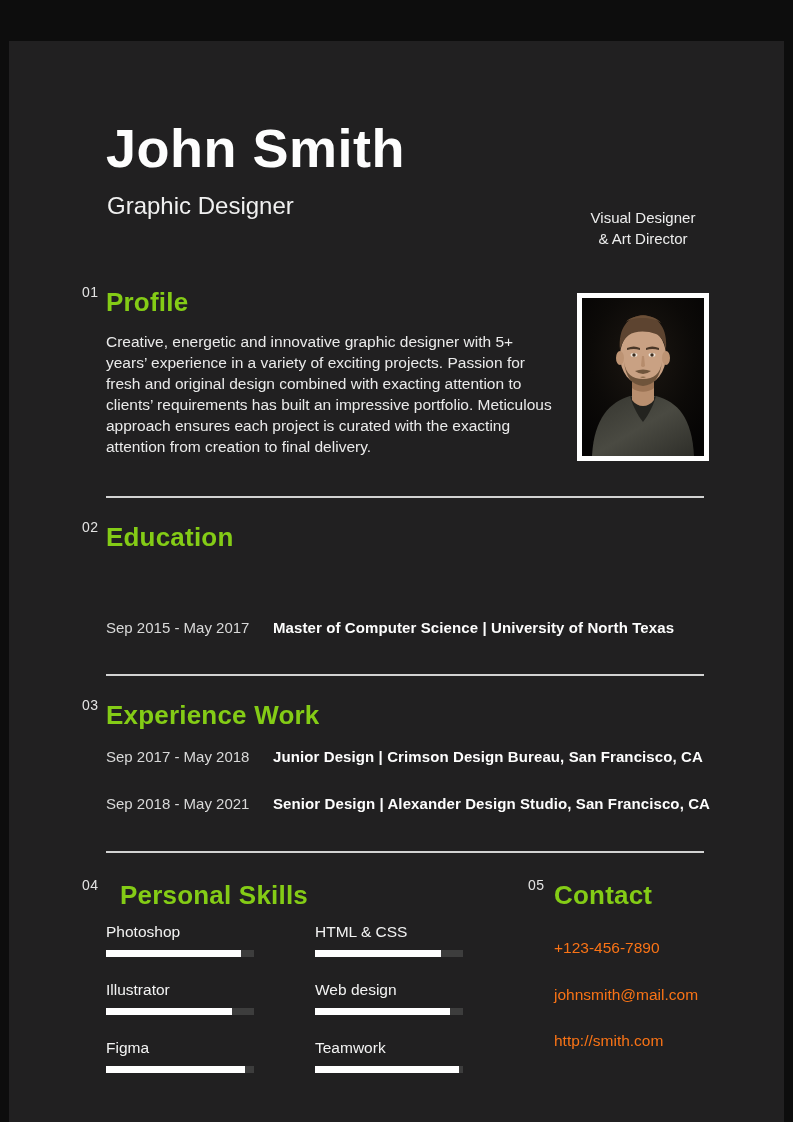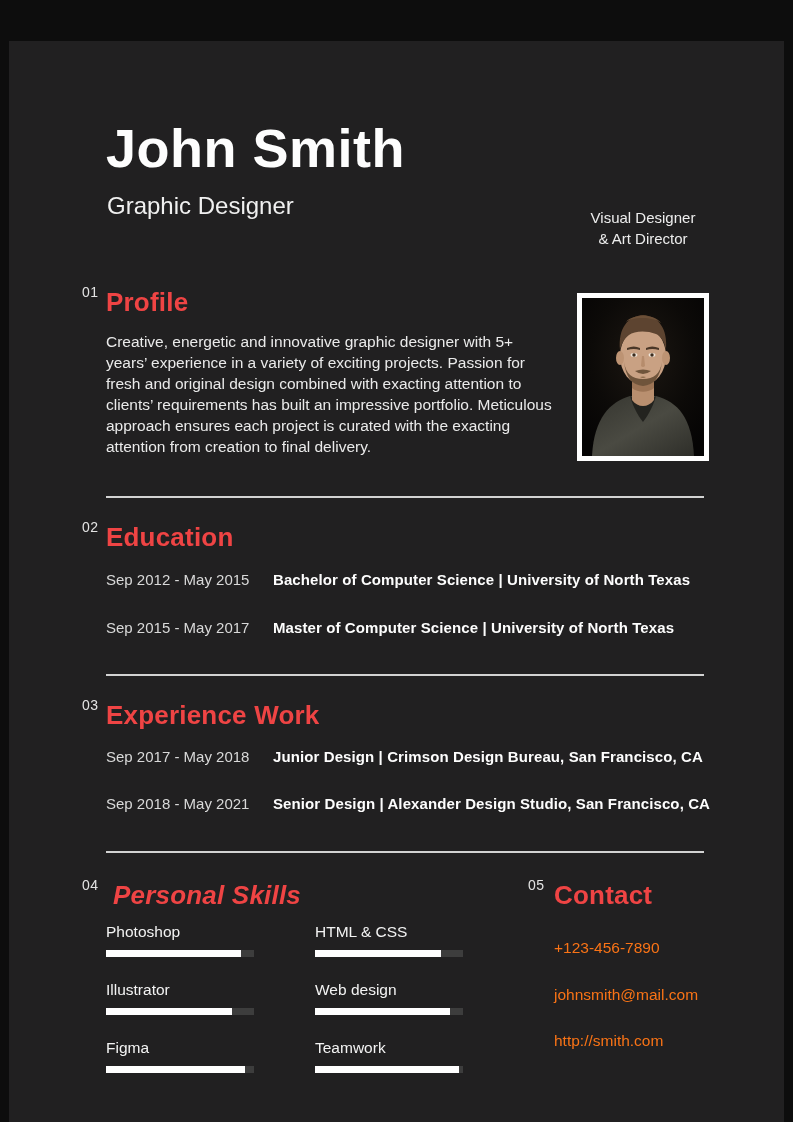"Profile" .sec-heading { color: #ef4444 -> #84cc16 }
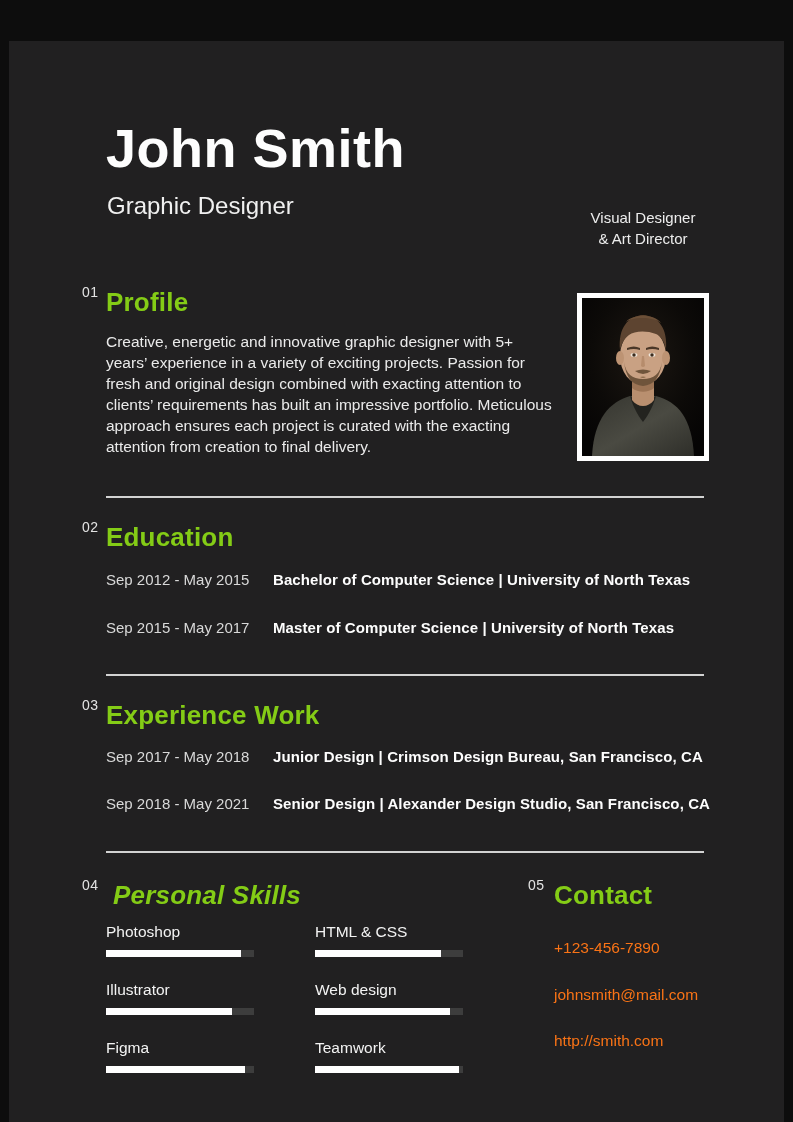"Sep 2012 - May 2015" div.abs { html: <div> <span>Sep 2012 - May 2015</span> <span>Bachelor of Computer Science | University of North Texas</span> </div> -> none }
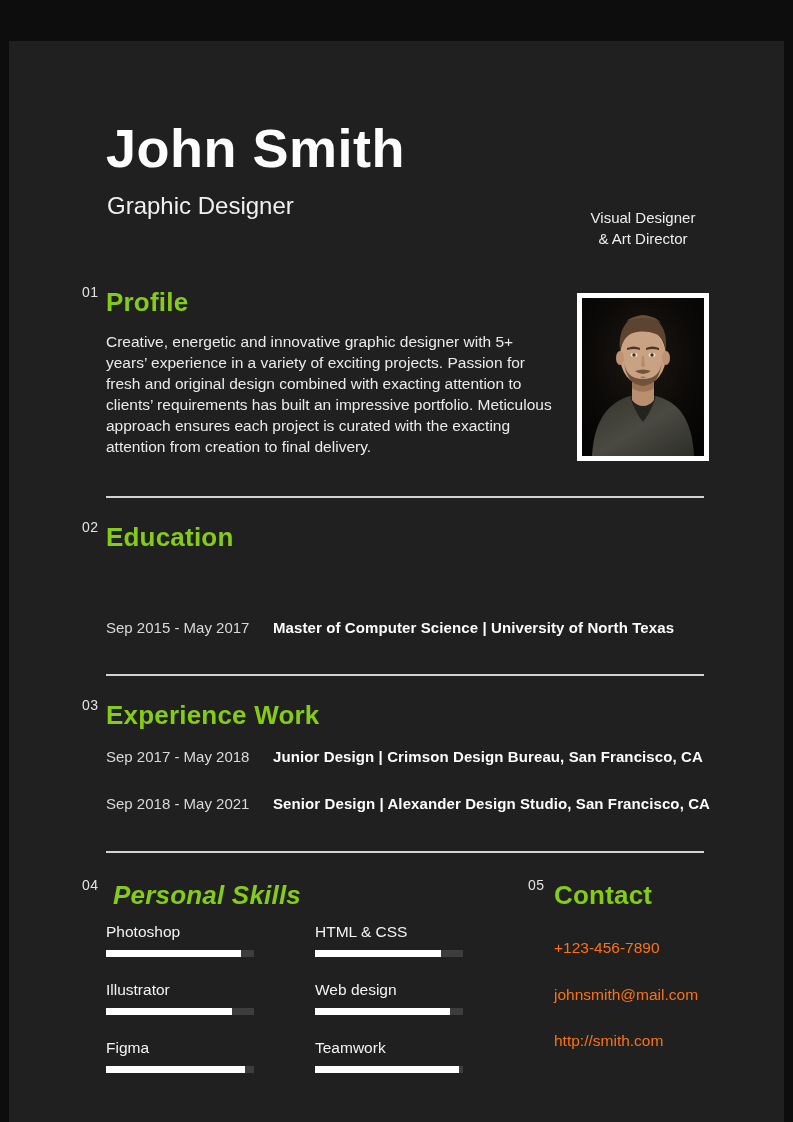"Personal Skills" h2.abs { font-style: italic -> none; left: 104px -> 111px }
